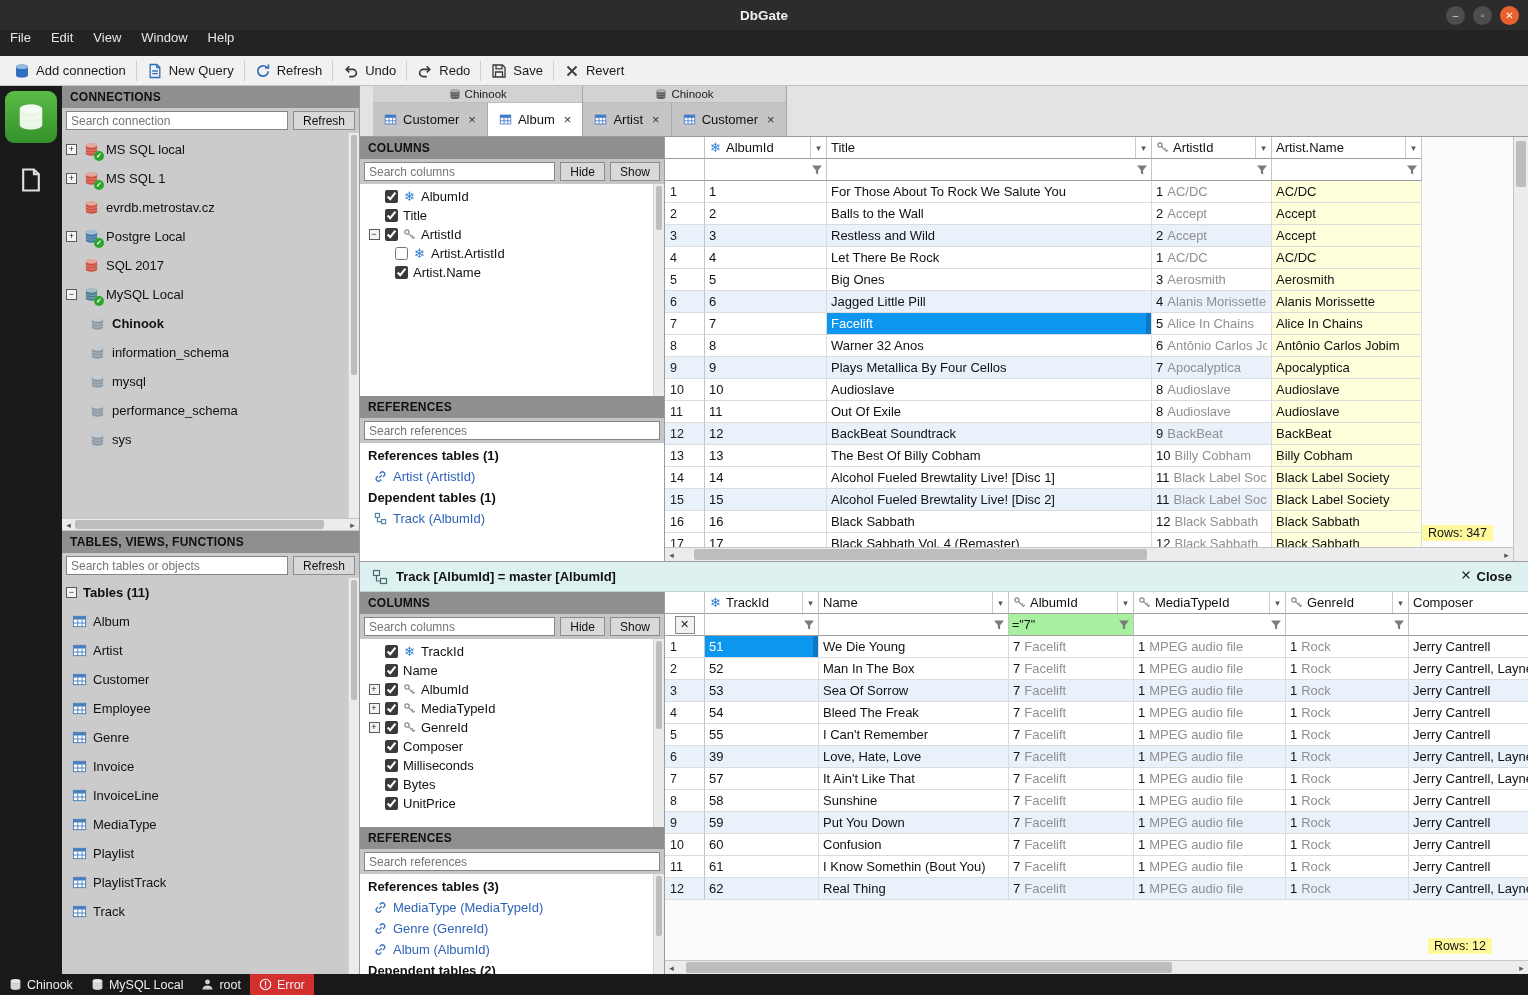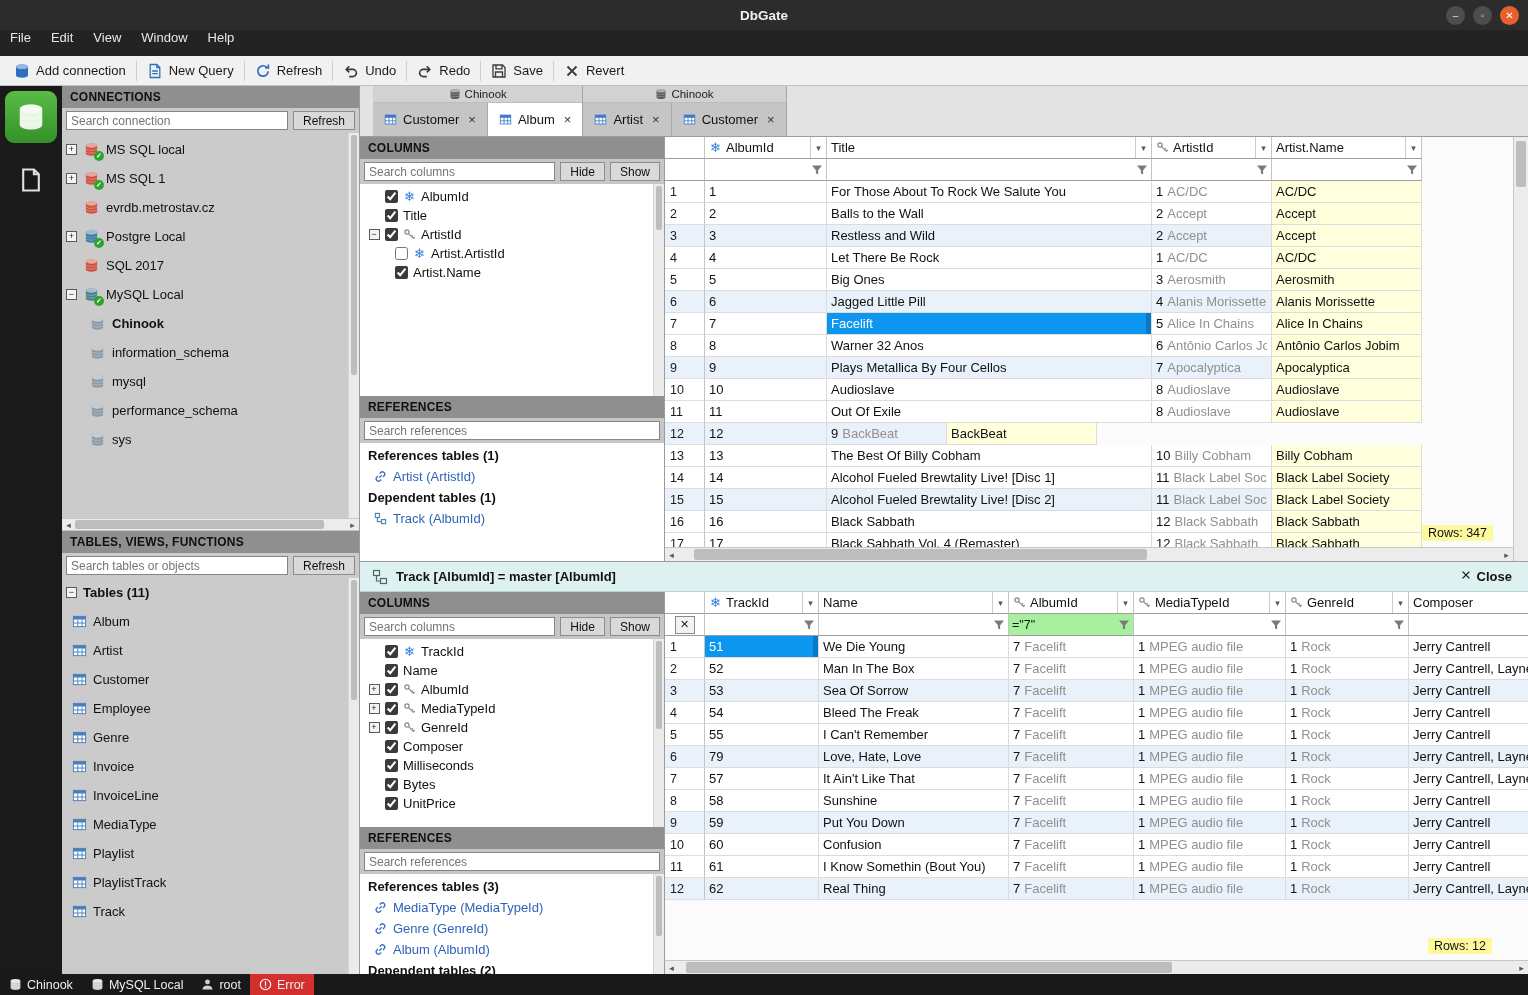"BackBeat Soundtrack" div.g-cell { html: none -> <div> <span>BackBeat Soundtrack</span> </div> }
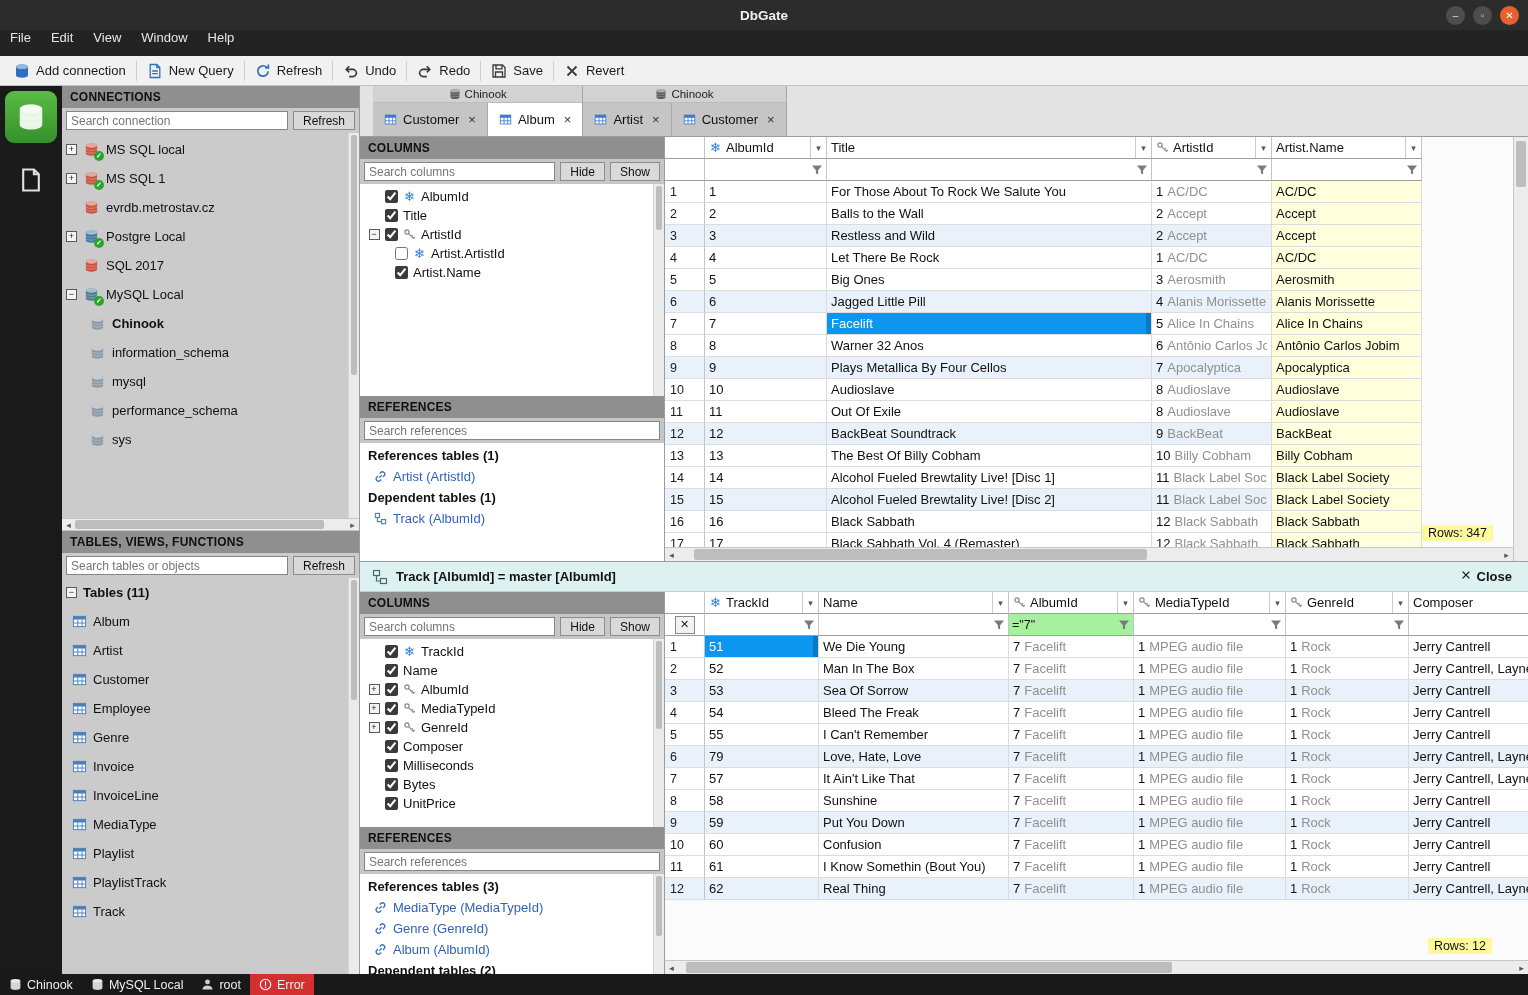"79" span.cval { text: 79 -> 39 }
